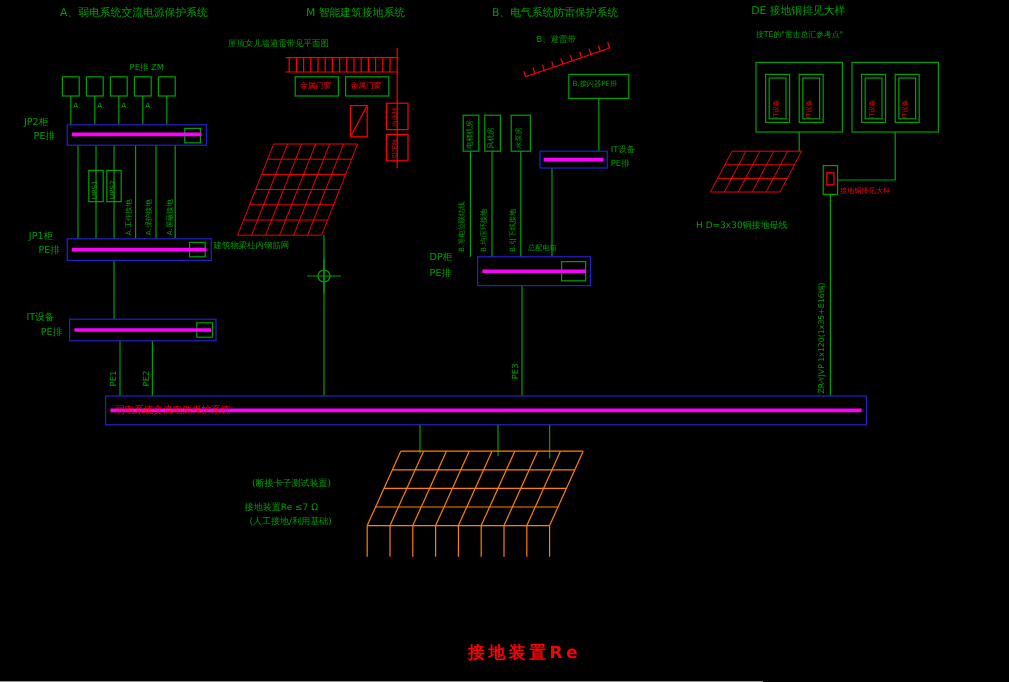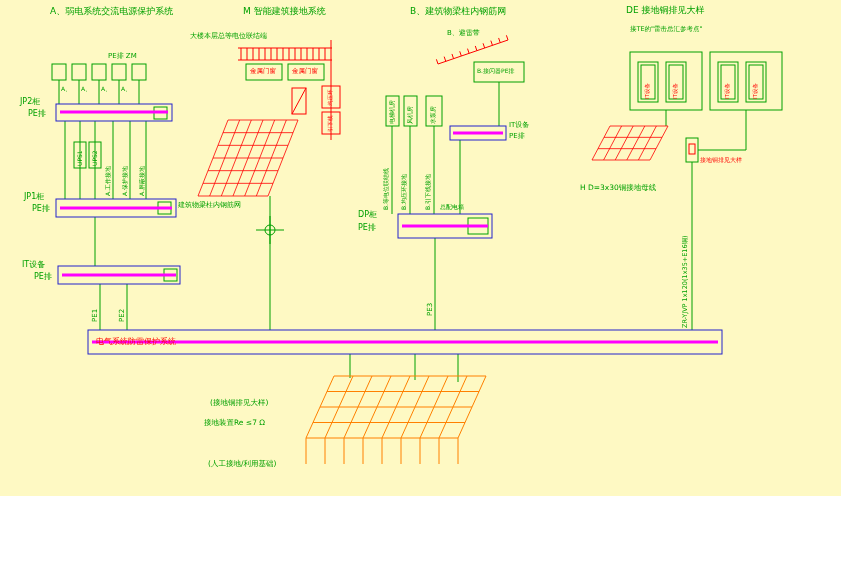"A、弱电系统交流电源保护系统" #canvas { background: #fef9c3 -> #000000; height: 496px -> 568px }
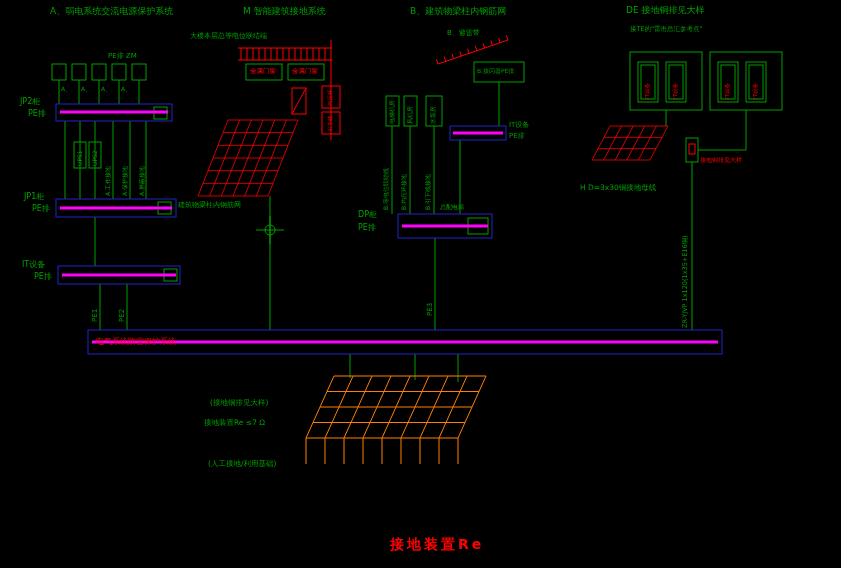"M 智能建筑接地系统" div.lbl { left: 243px -> 255px }
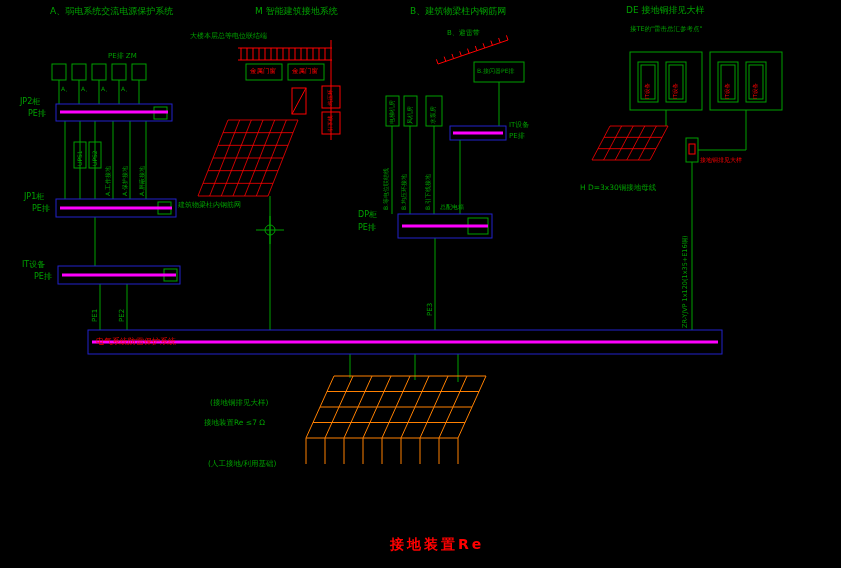"B、建筑物梁柱内钢筋网" div.lbl { text: 建筑物梁柱内钢筋网 -> 电气系统防雷保护系统 }
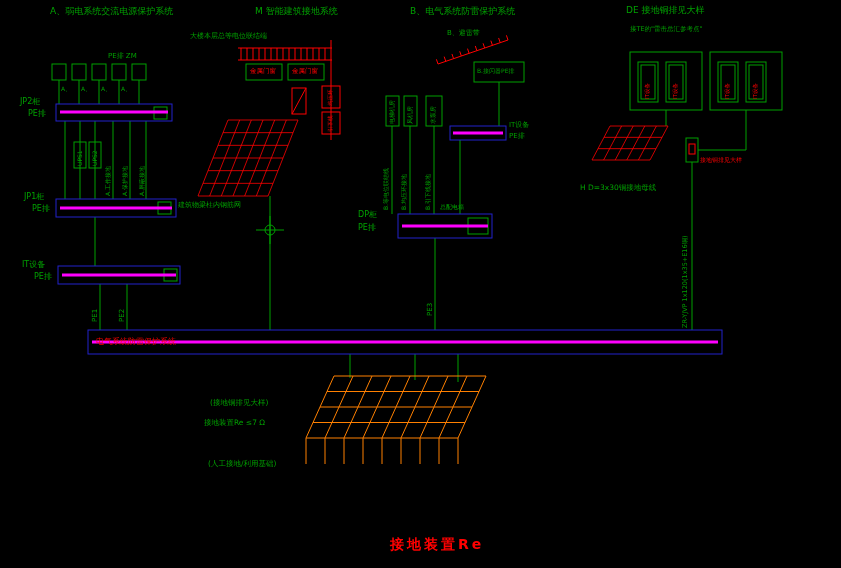"大楼本层总等电位联结端" div.lbl { text: 大楼本层总等电位联结端 -> 屋顶女儿墙避雷带见平面图 }
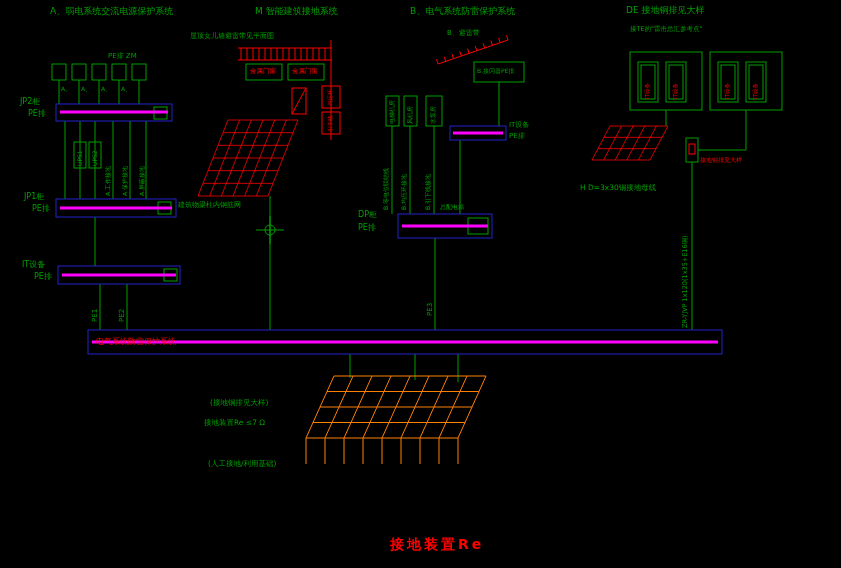"电气系统防雷保护系统" div.lbl { text: 电气系统防雷 -> 弱电系统交流电源 }
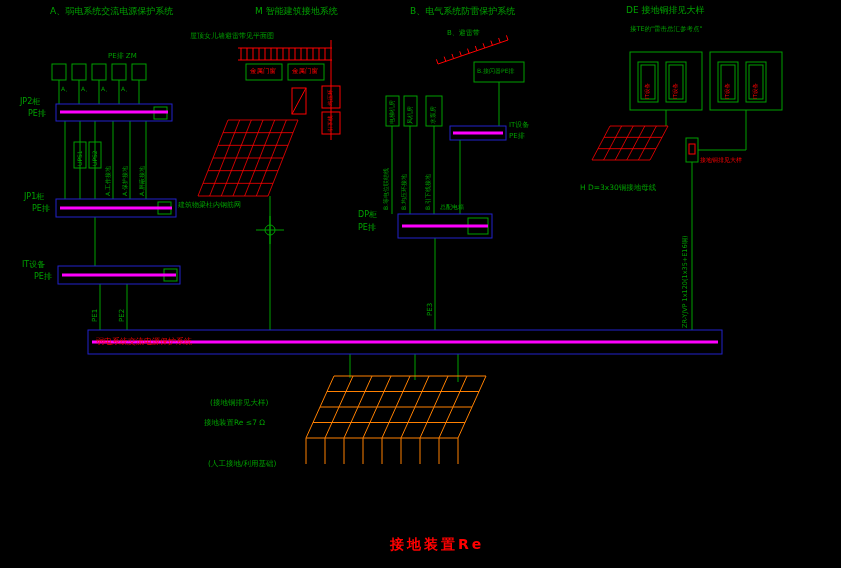"(接地铜排见大样)" div.lbl { text: 接地铜排见大样 -> 断接卡子测试装置 }
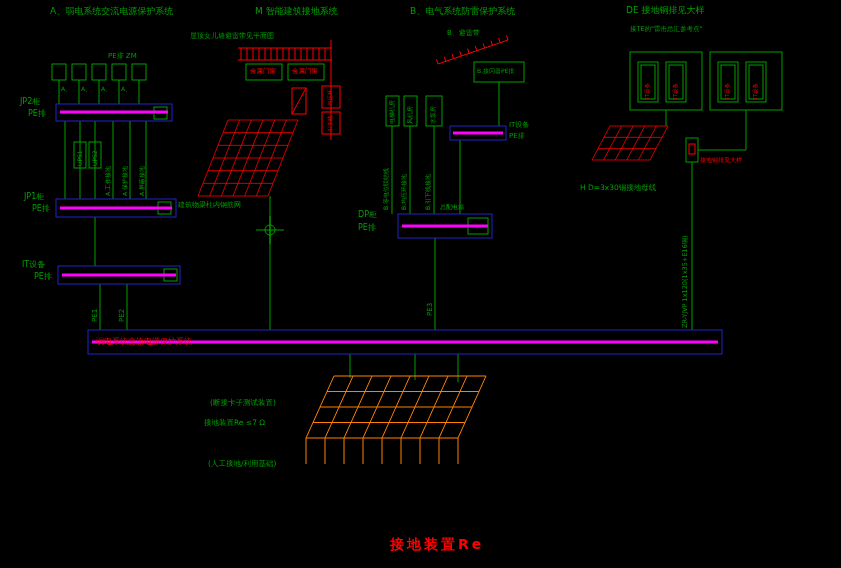"(人工接地/利用基础)" div.lbl { top: 460px -> 431px }
